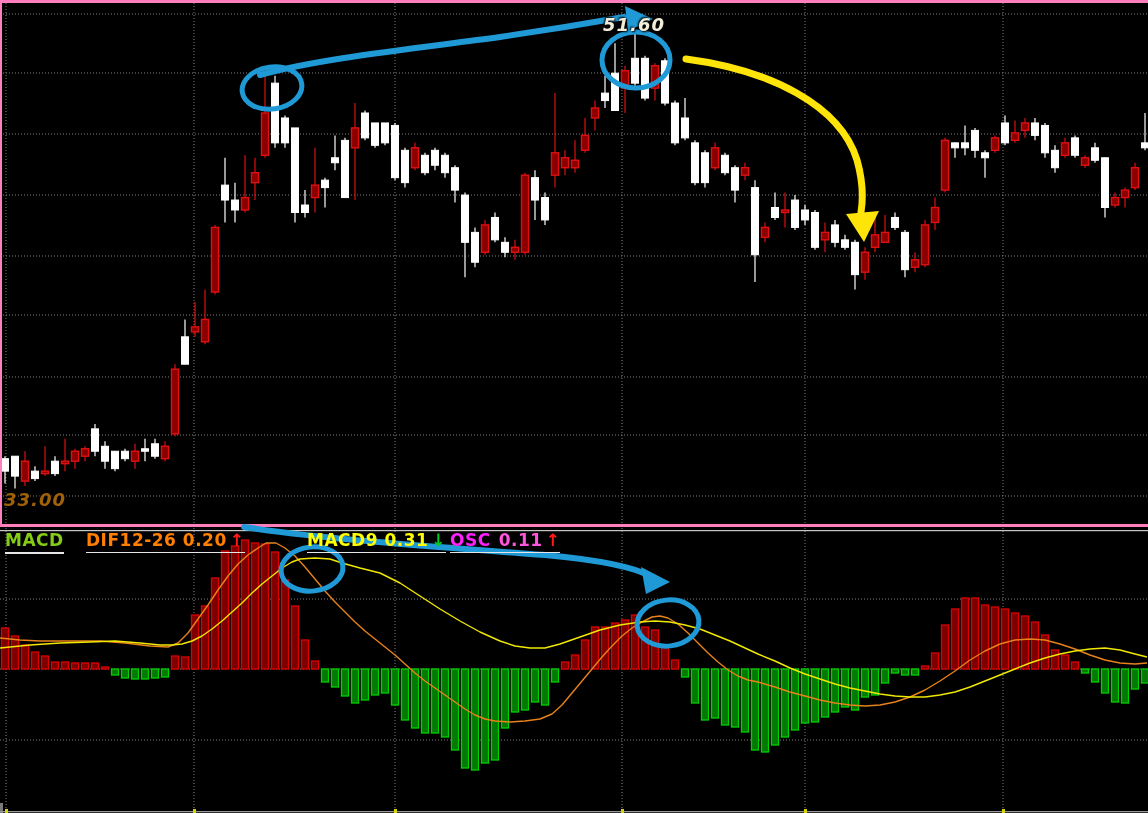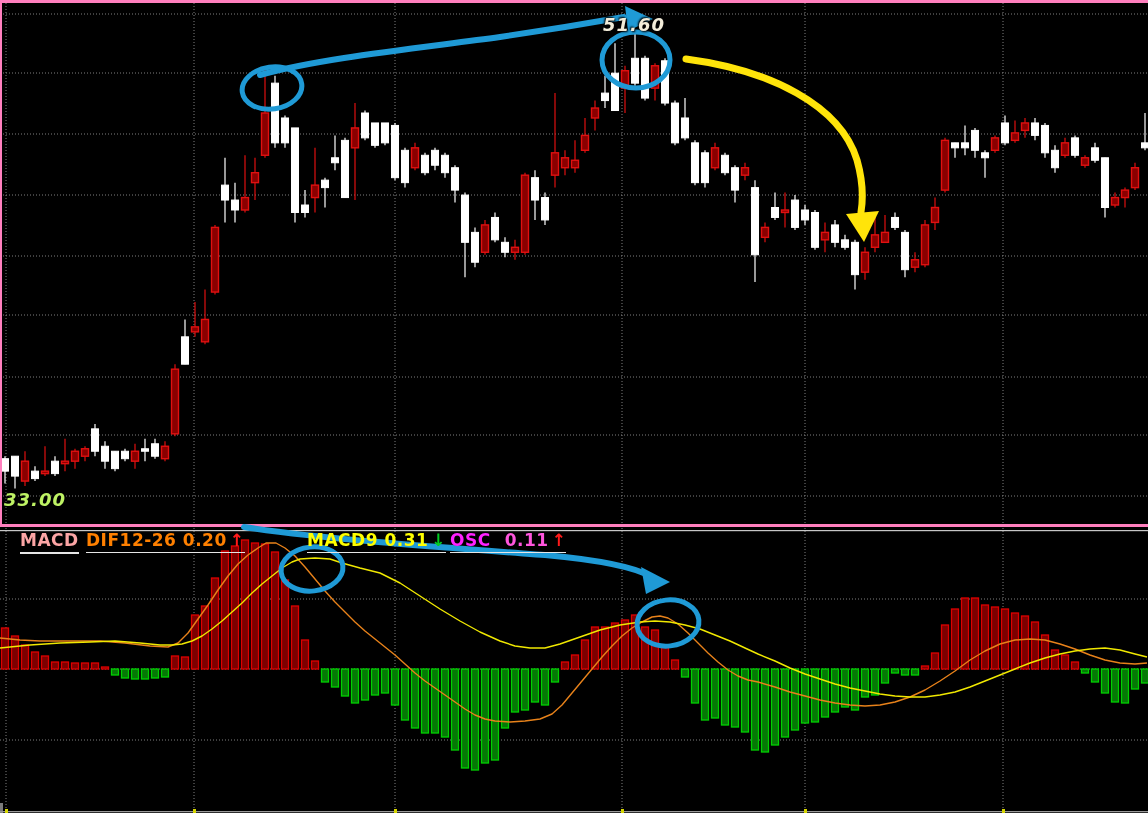"33.00" #floor-label { color: #bef264 -> #a16207 }
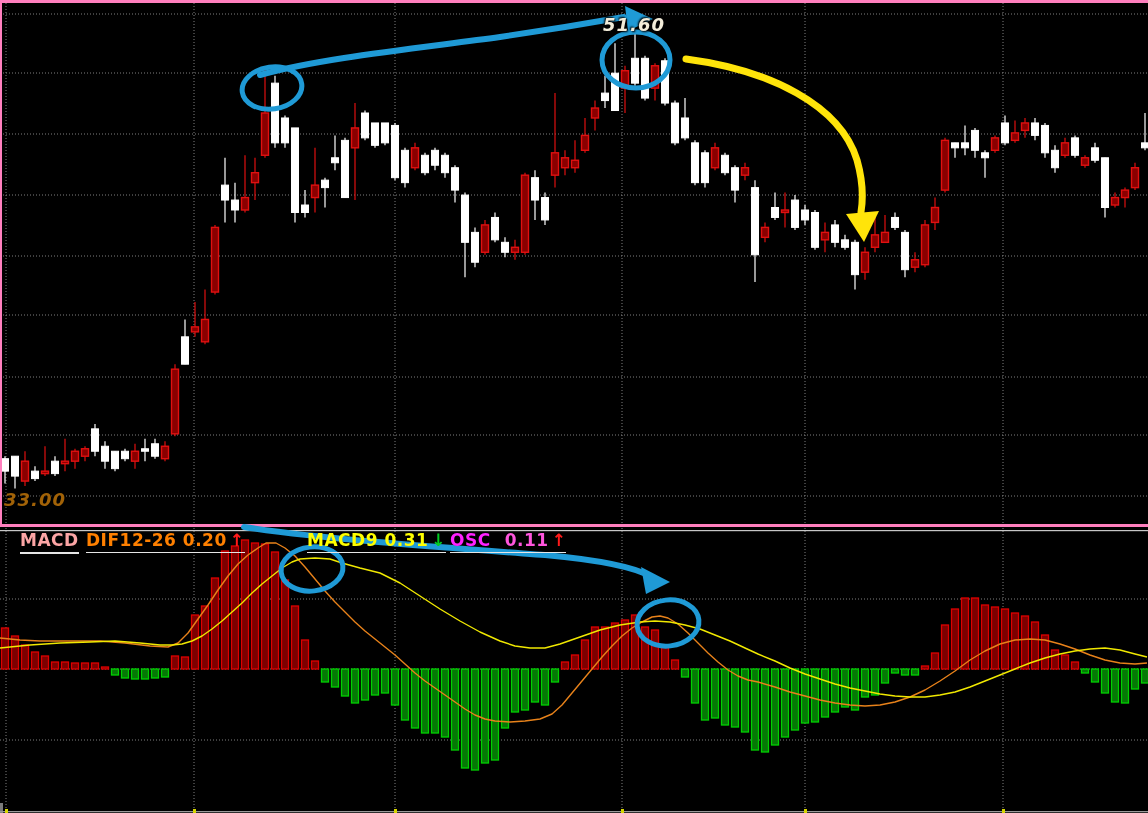"MACD" .hg-macd { color: #fca5a5 -> #84cc16; left: 20px -> 5px }
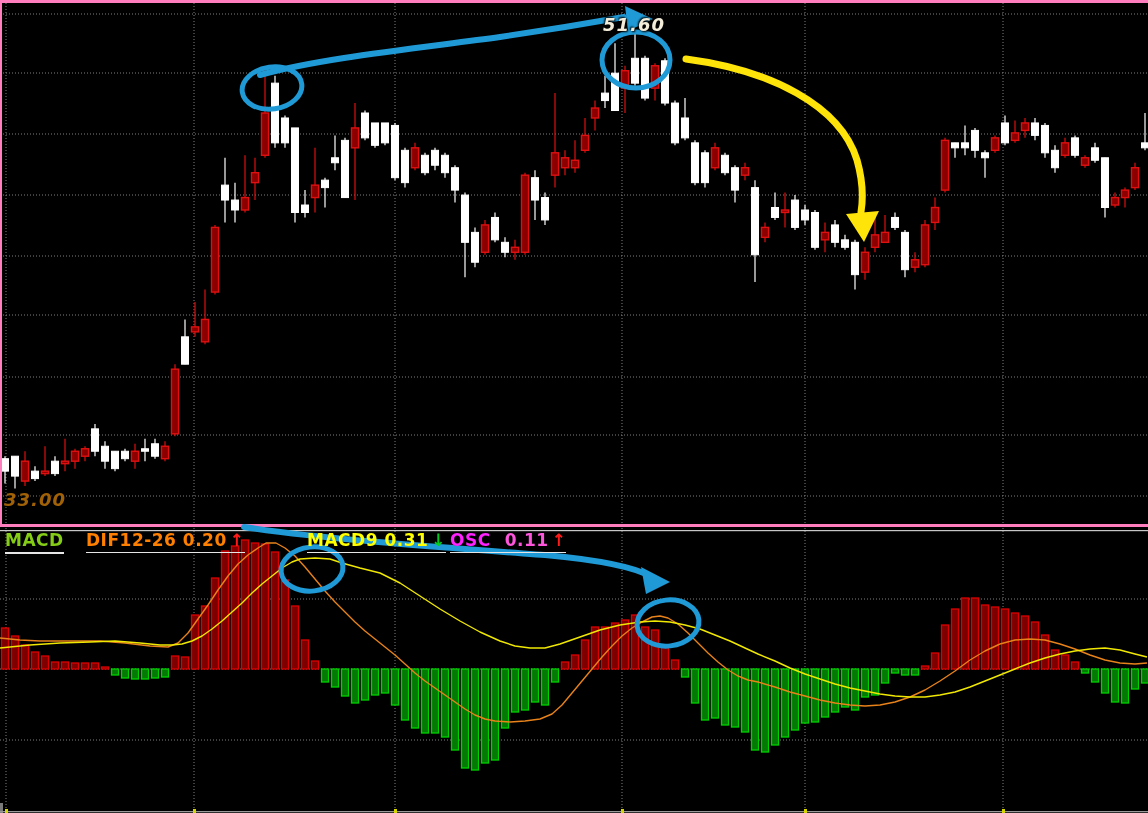"0.11" .osc-val { margin-left: 14px -> 8px }
